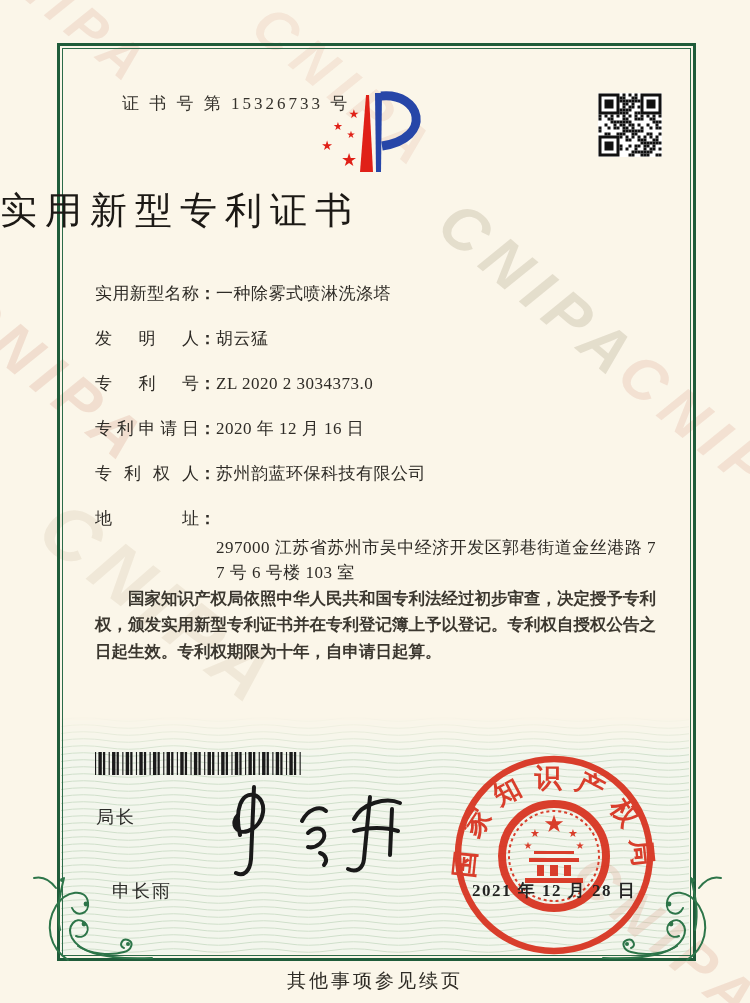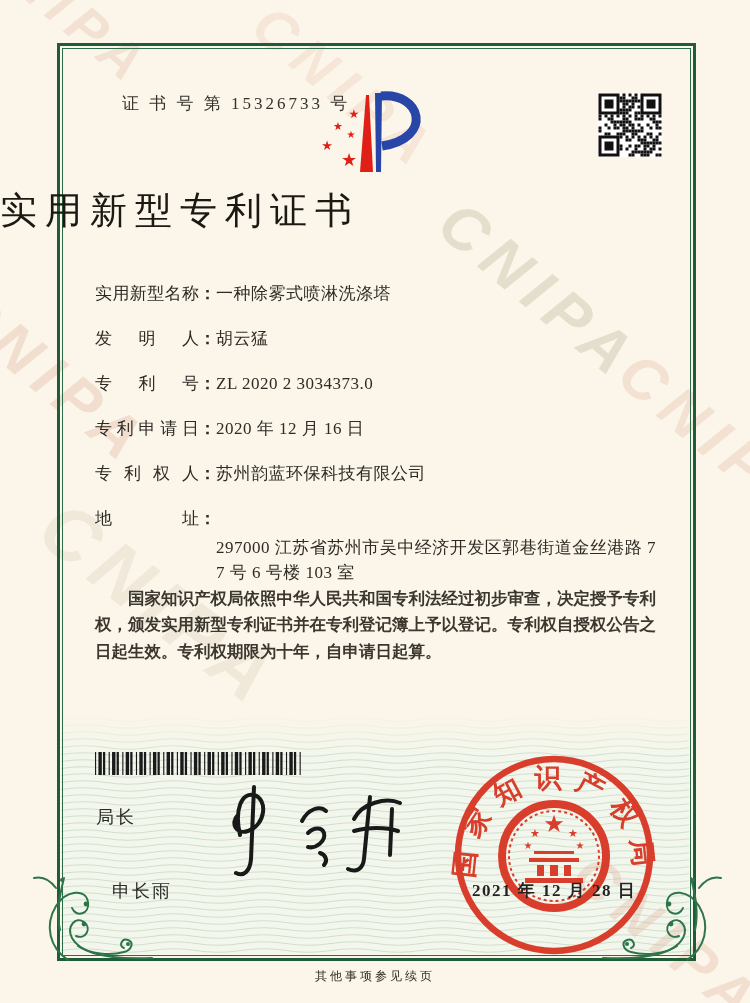"其他事项参见续页" .continuation-note { font-size: 12px -> 19px }
